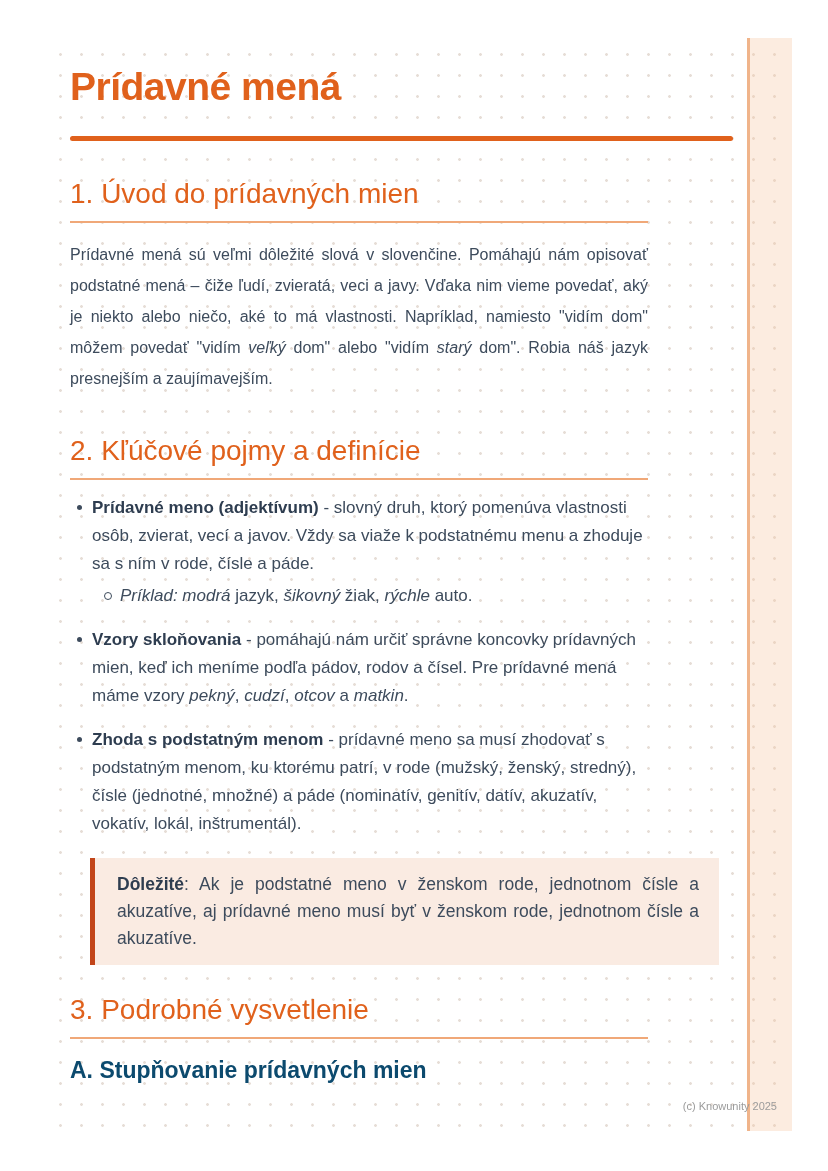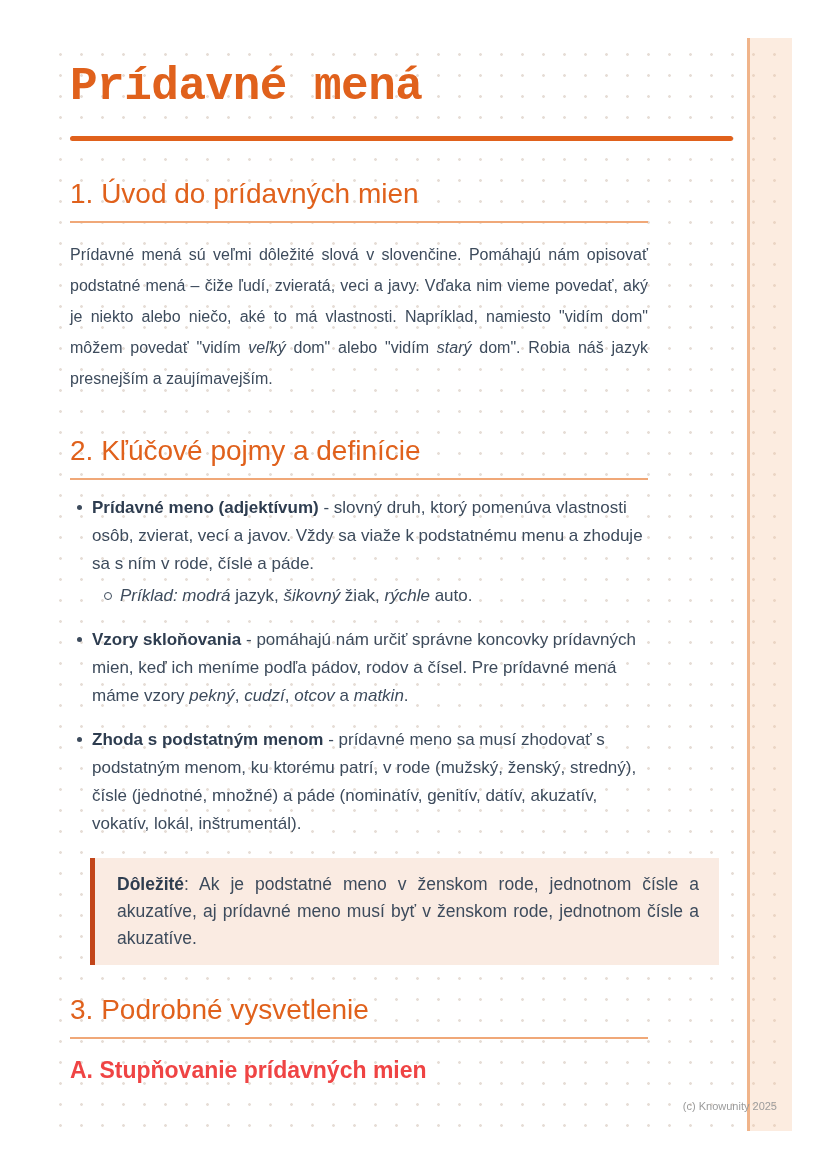"Prídavné mená" .doc-title { font-family: Liberation Mono, monospace -> none; font-size: 46px -> 39px }
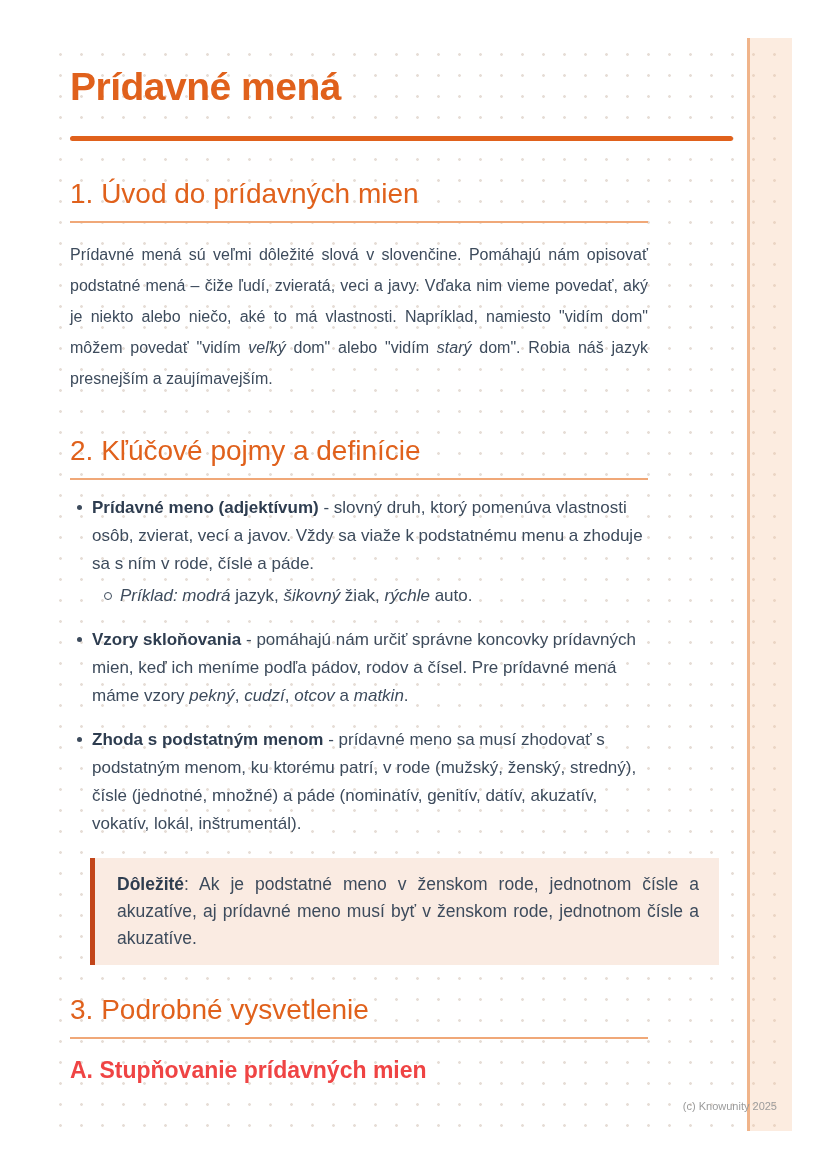"A. Stupňovanie prídavných mien" .subsec-heading { color: #ef4444 -> #0c4a6e }
